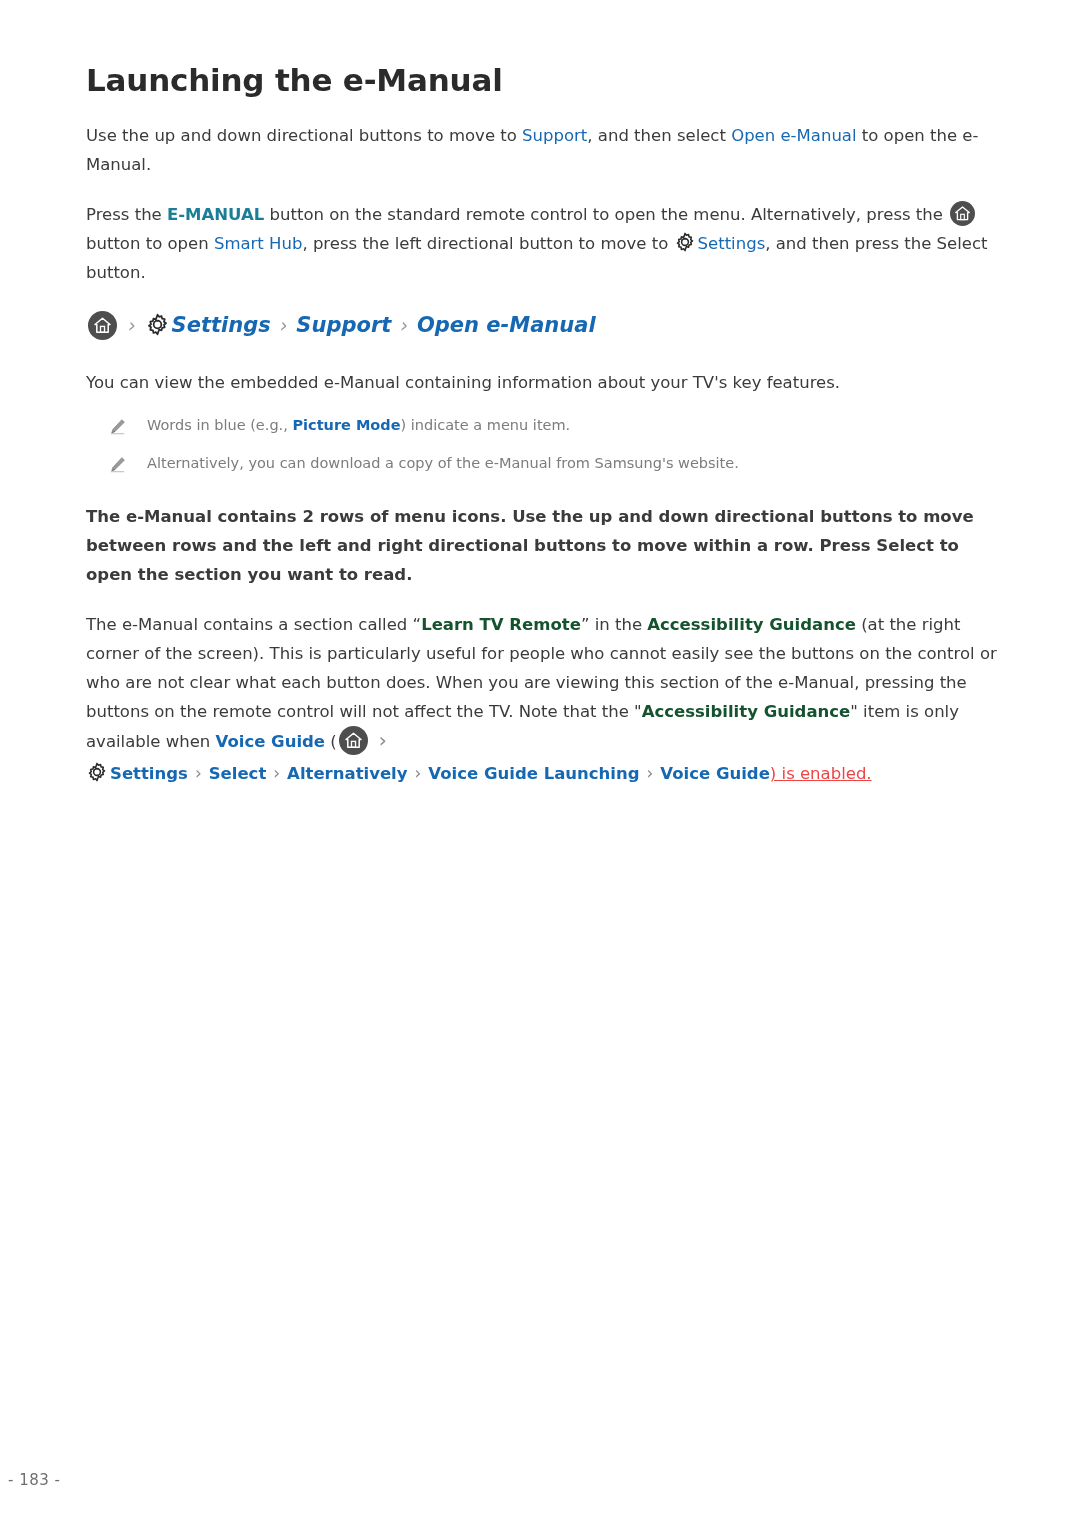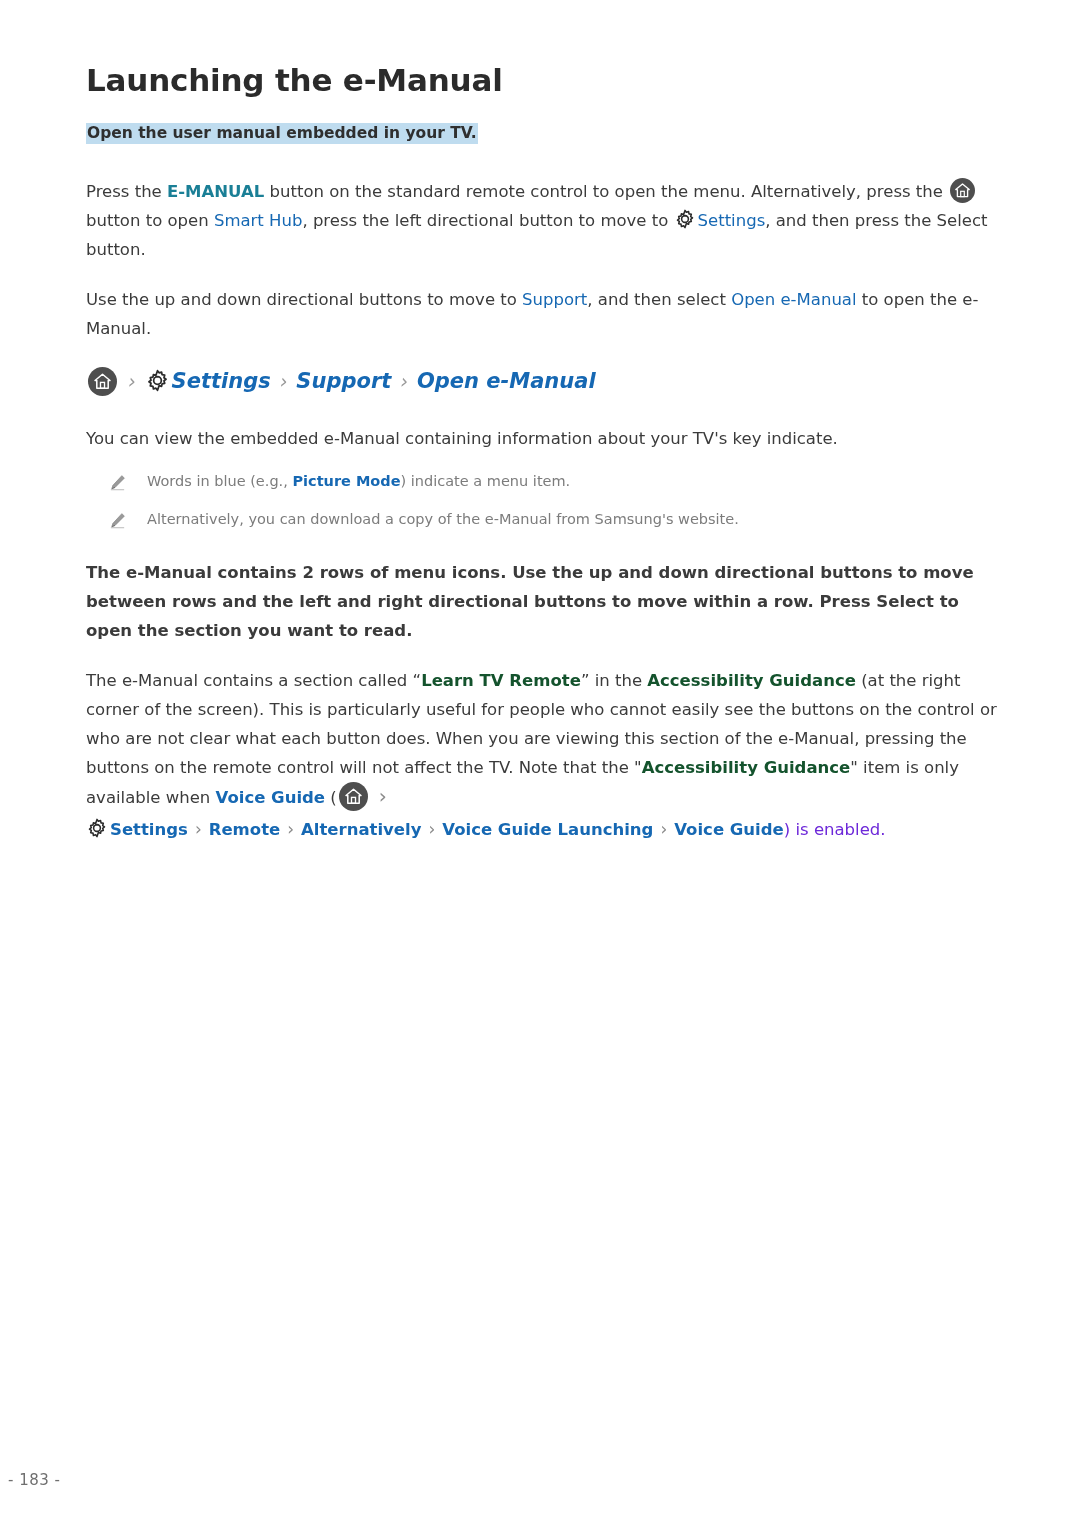"Open the user manual embedded" div.subtitle-wrap { html: <div> <span>Open the user manual embedded in your TV.</span> </div> -> none }
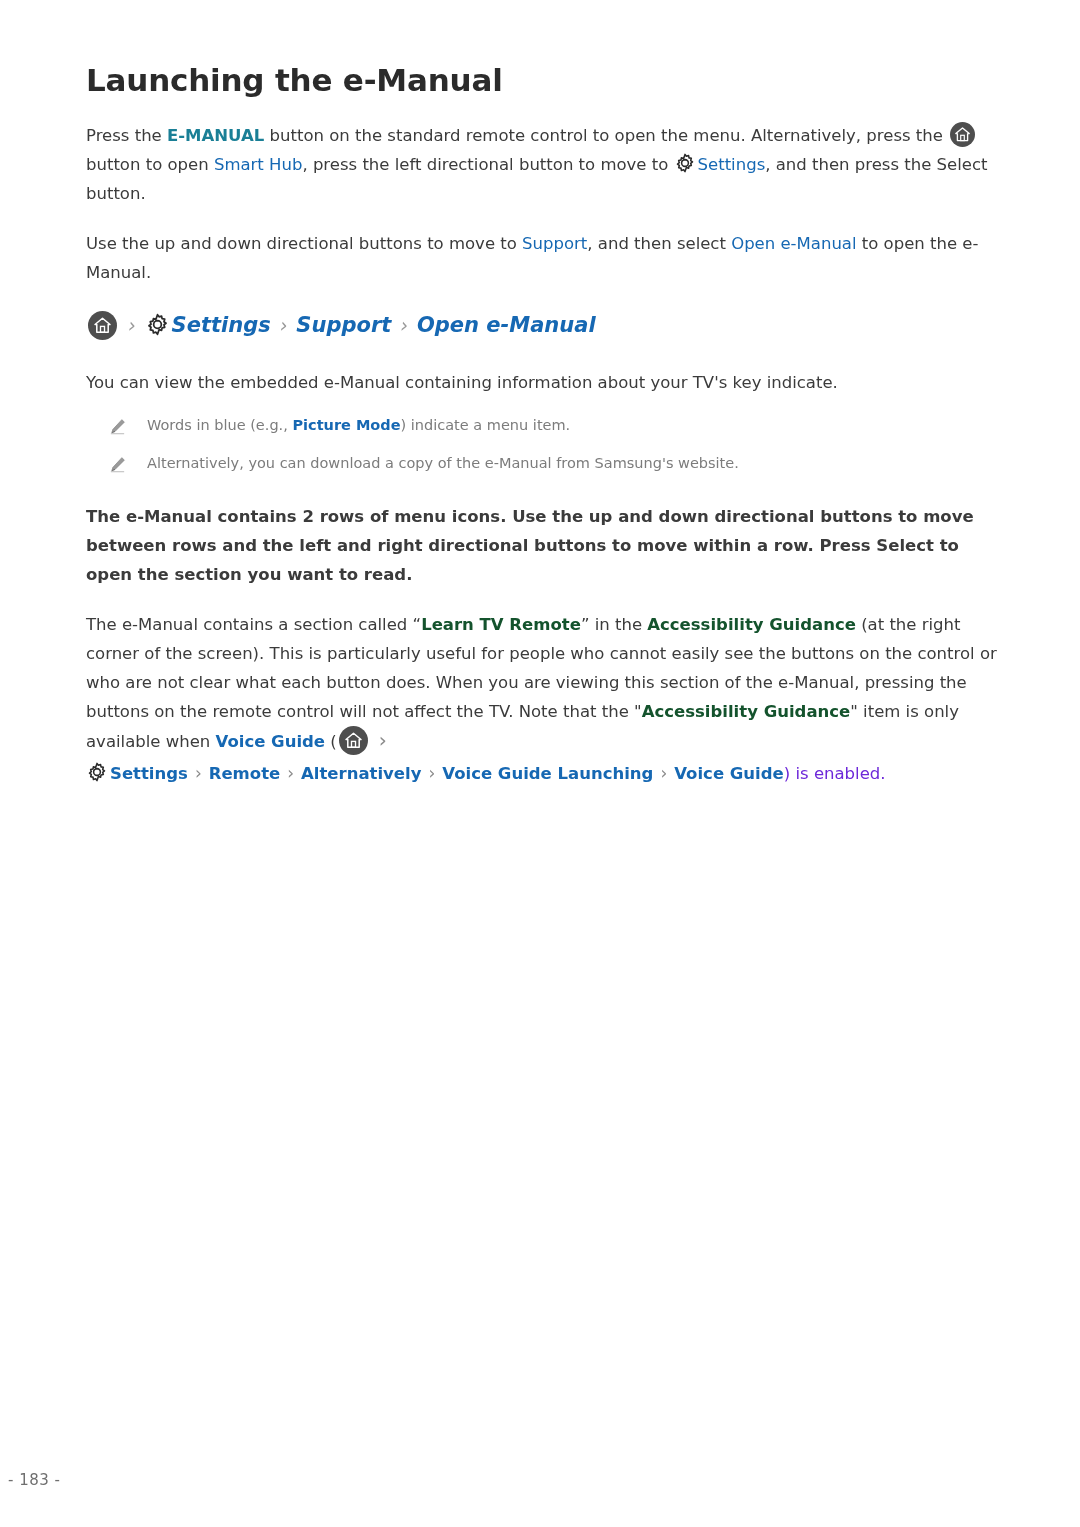"Press the E-MANUAL button on" p.para { order: before "Use the up and down" -> after "Use the up and down" }
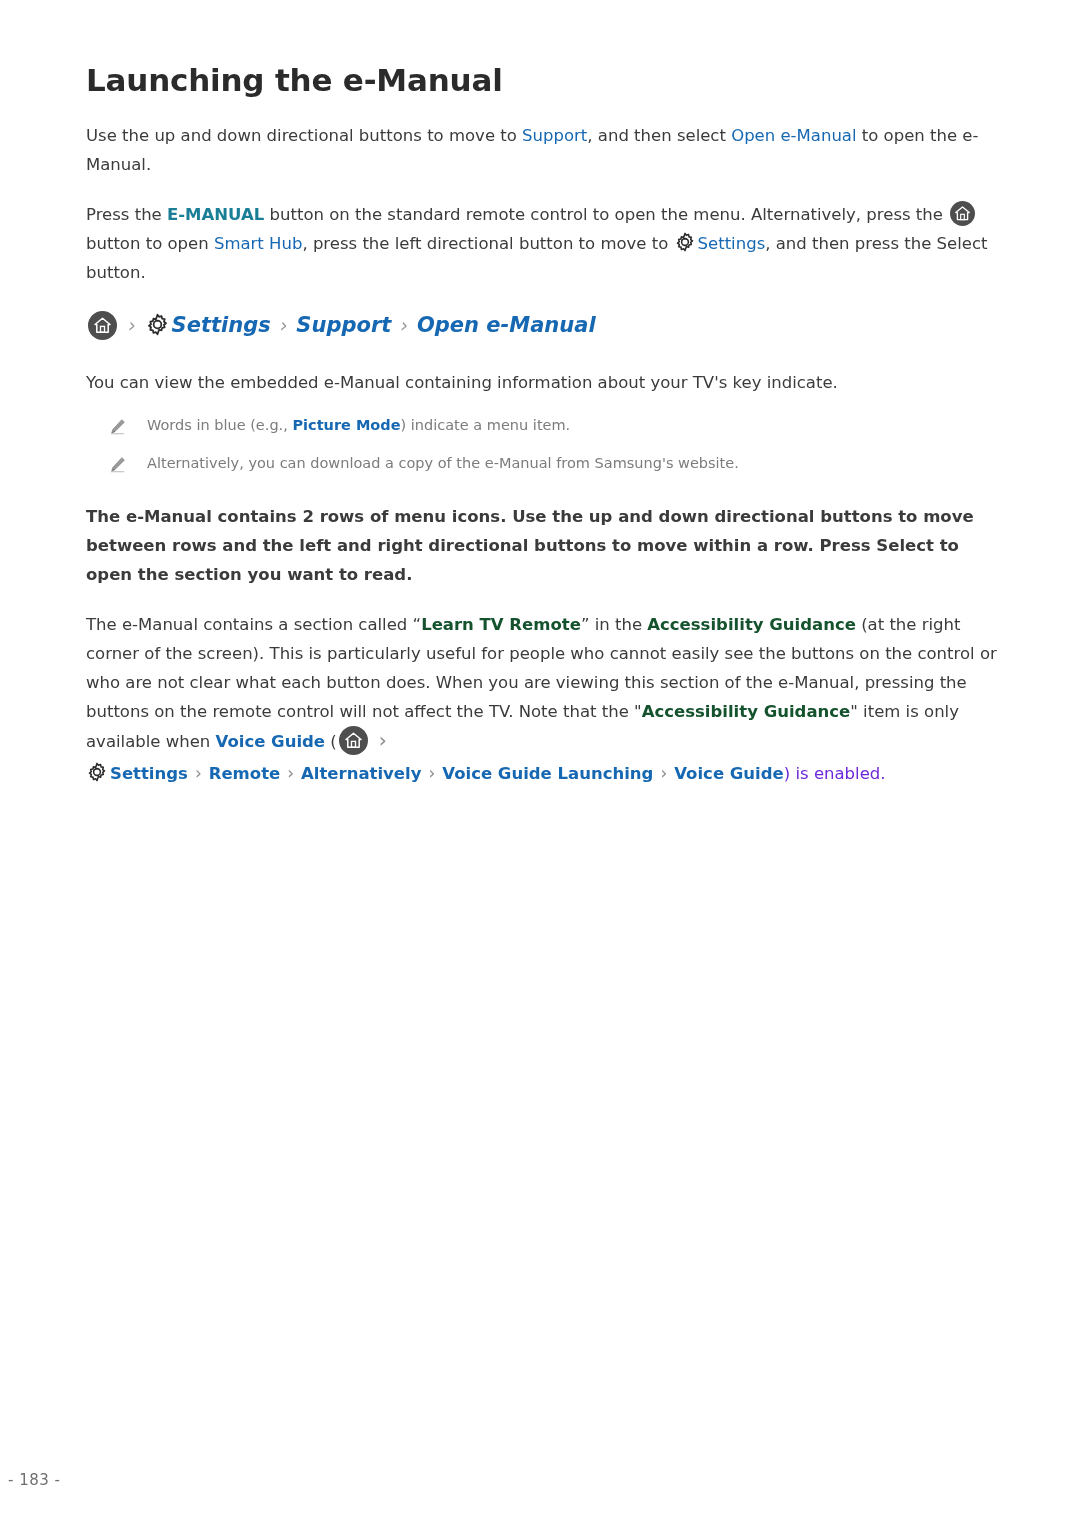"You can view the embedded" span { text: indicate -> features }
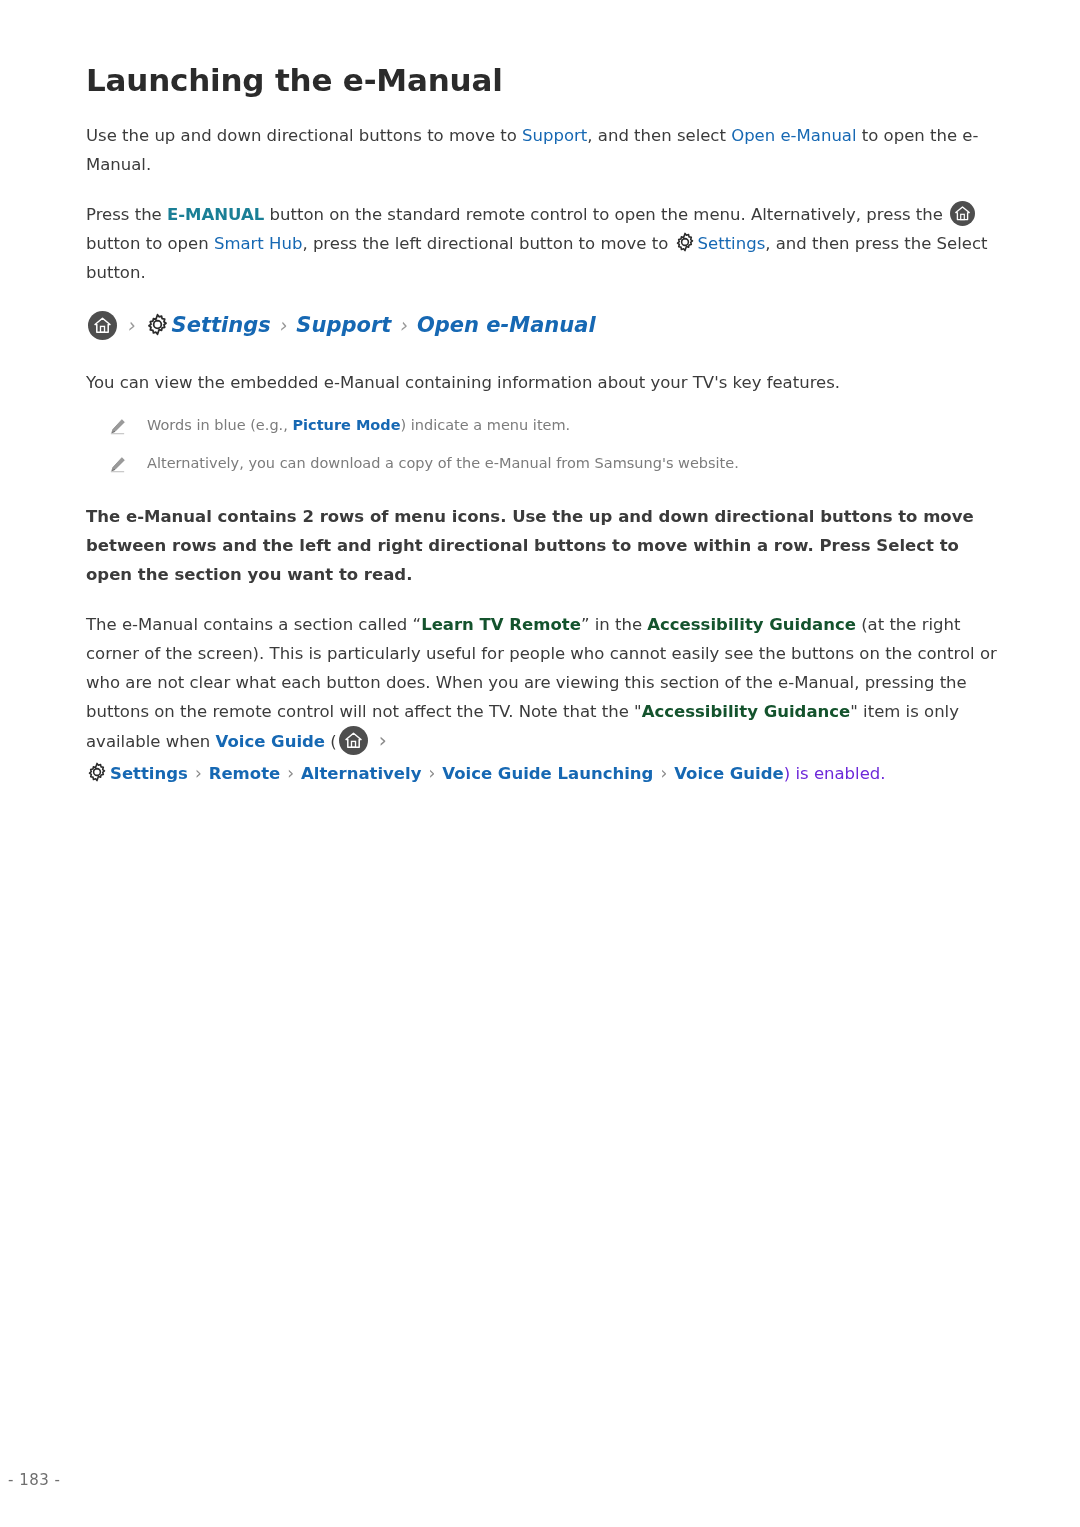"Remote" span { text: Remote -> Select }
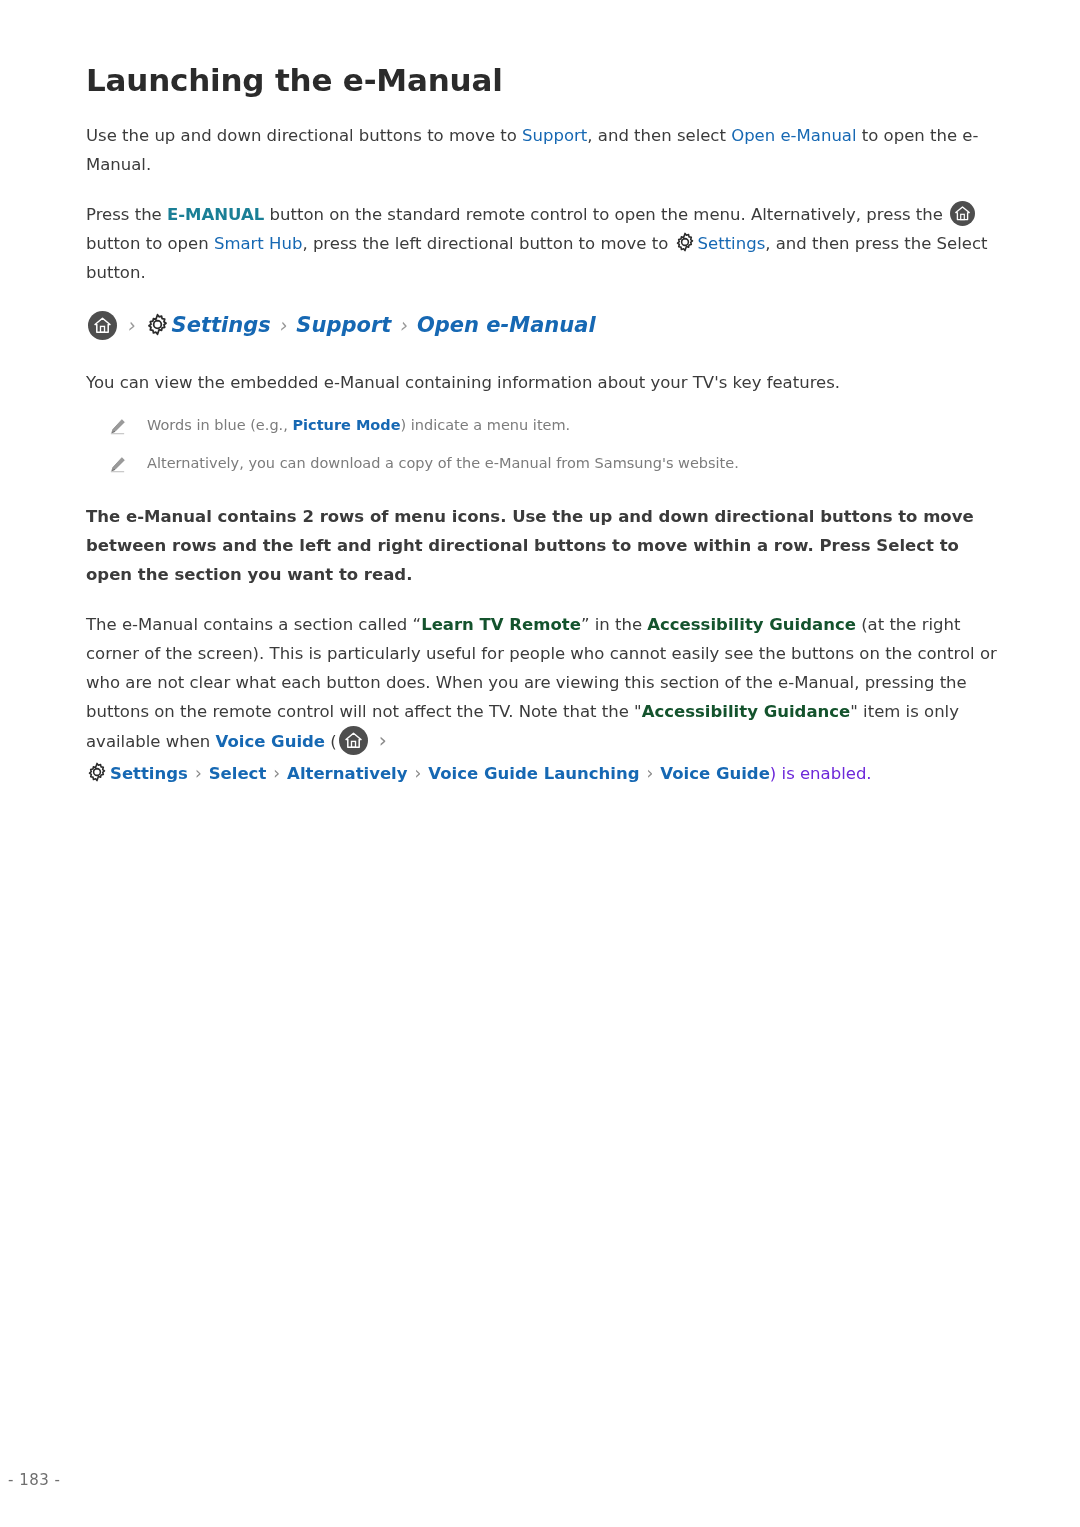") is enabled." .inline-path .tail { color: #6d28d9 -> #ef4444; text-decoration: none -> underline }
